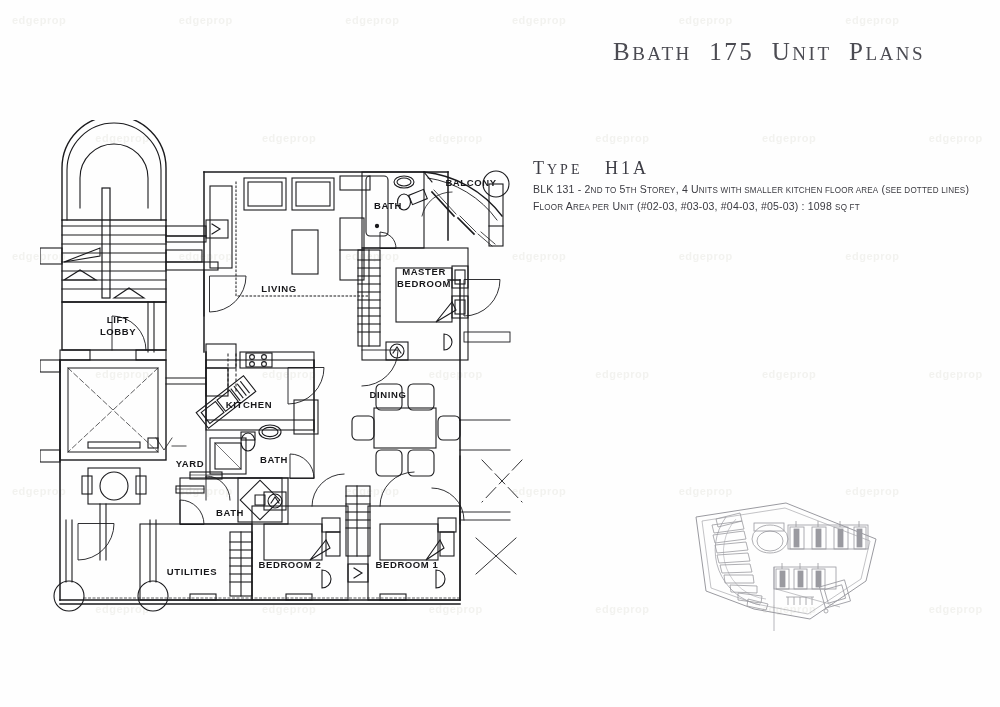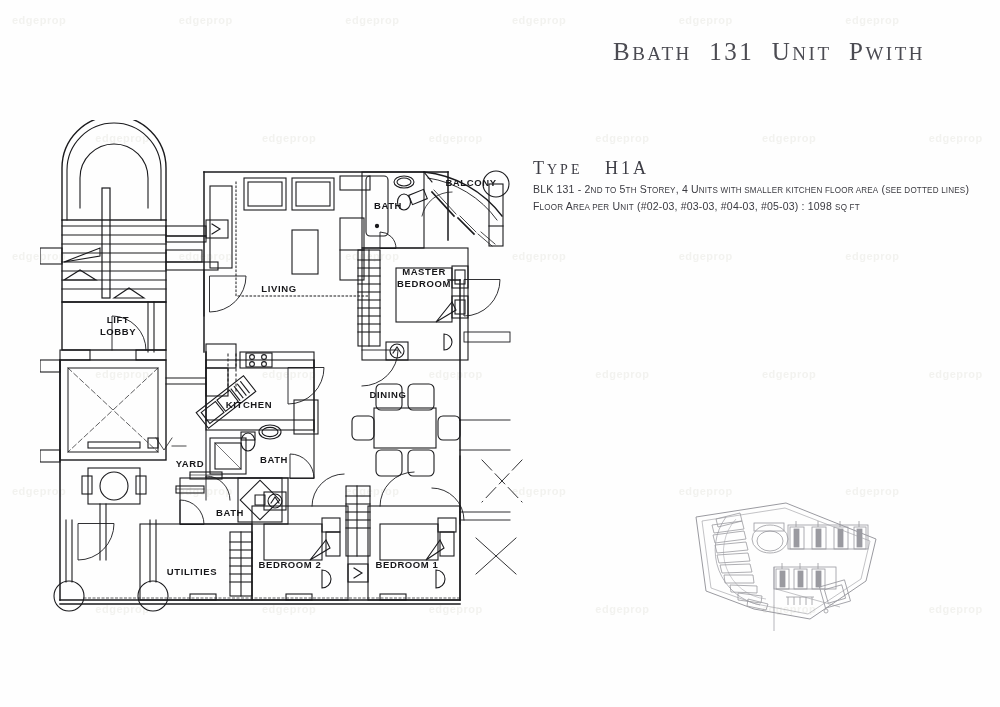"131" span.cap { text: 131 -> 175 }
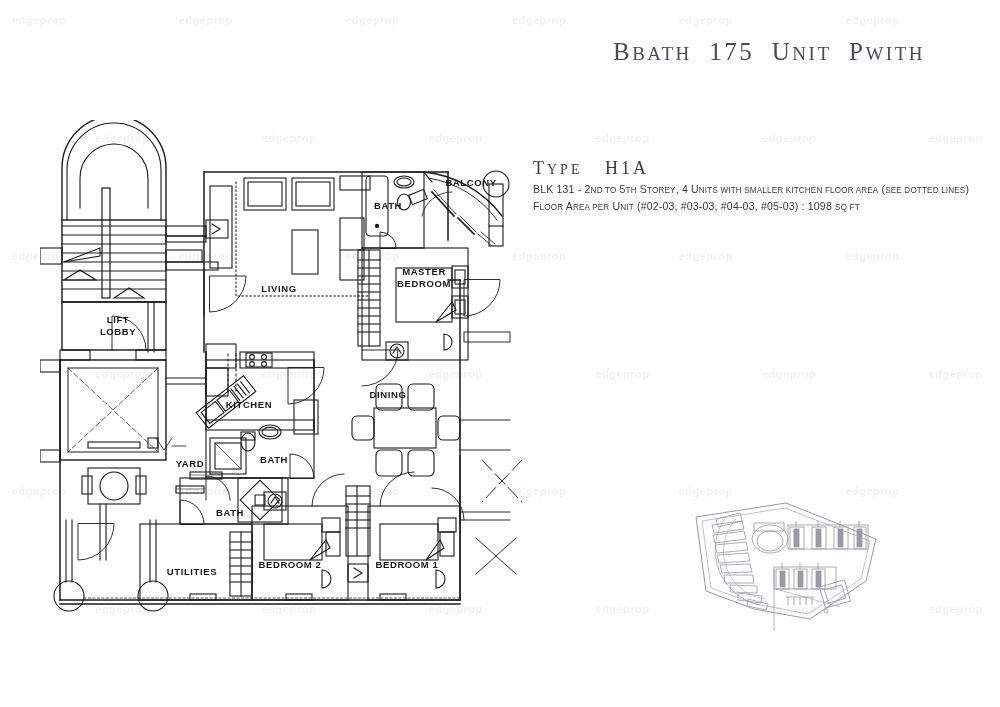"WITH" span.sm { text: WITH -> LANS }
